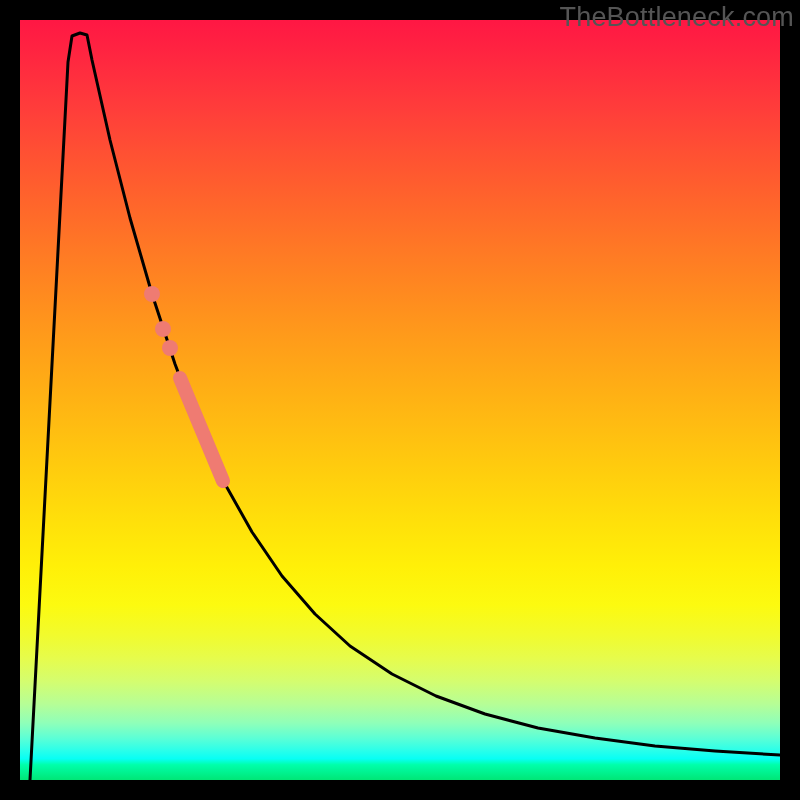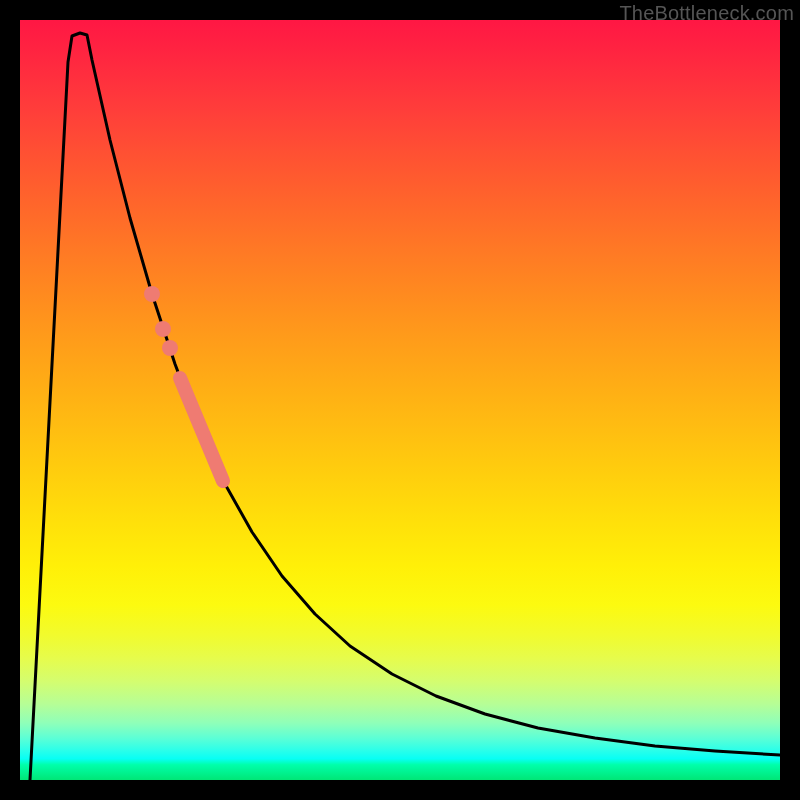"TheBottleneck.com" .watermark { font-size: 20px -> 27px }
